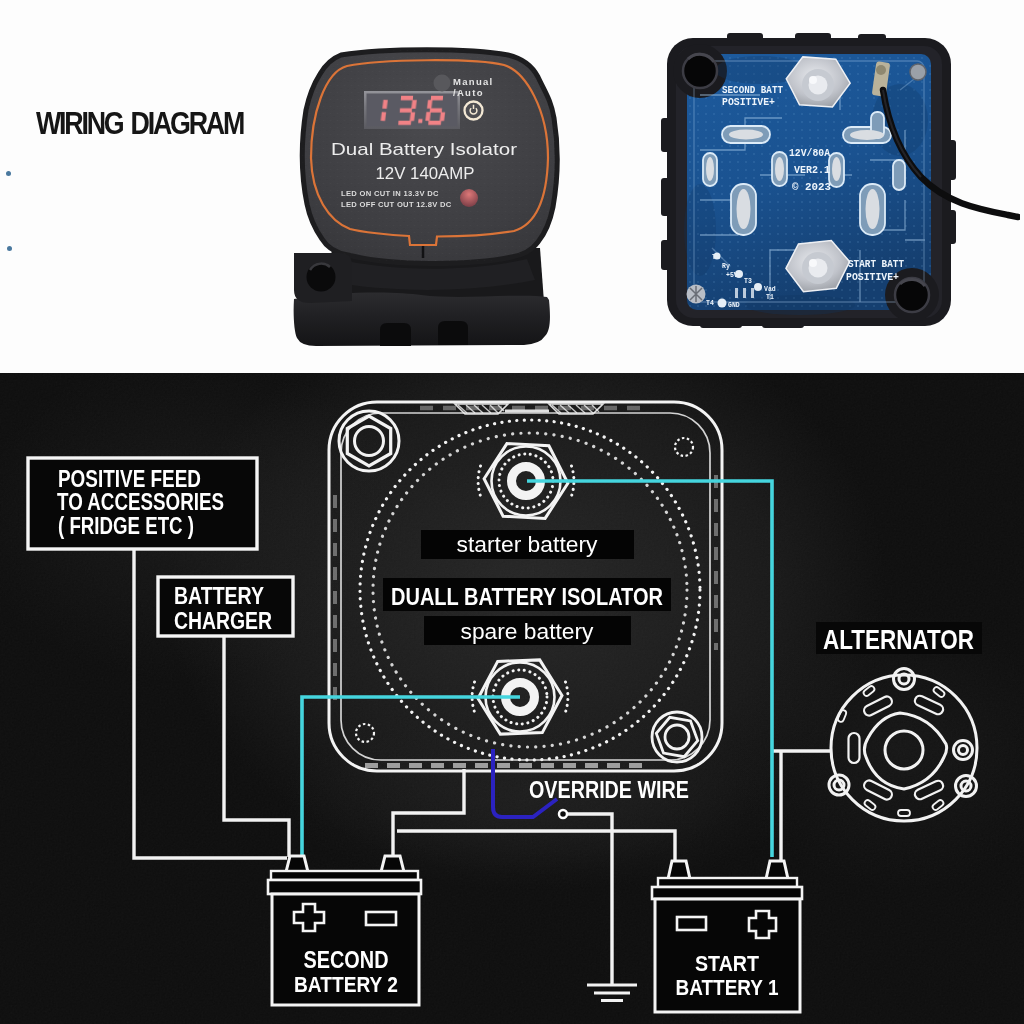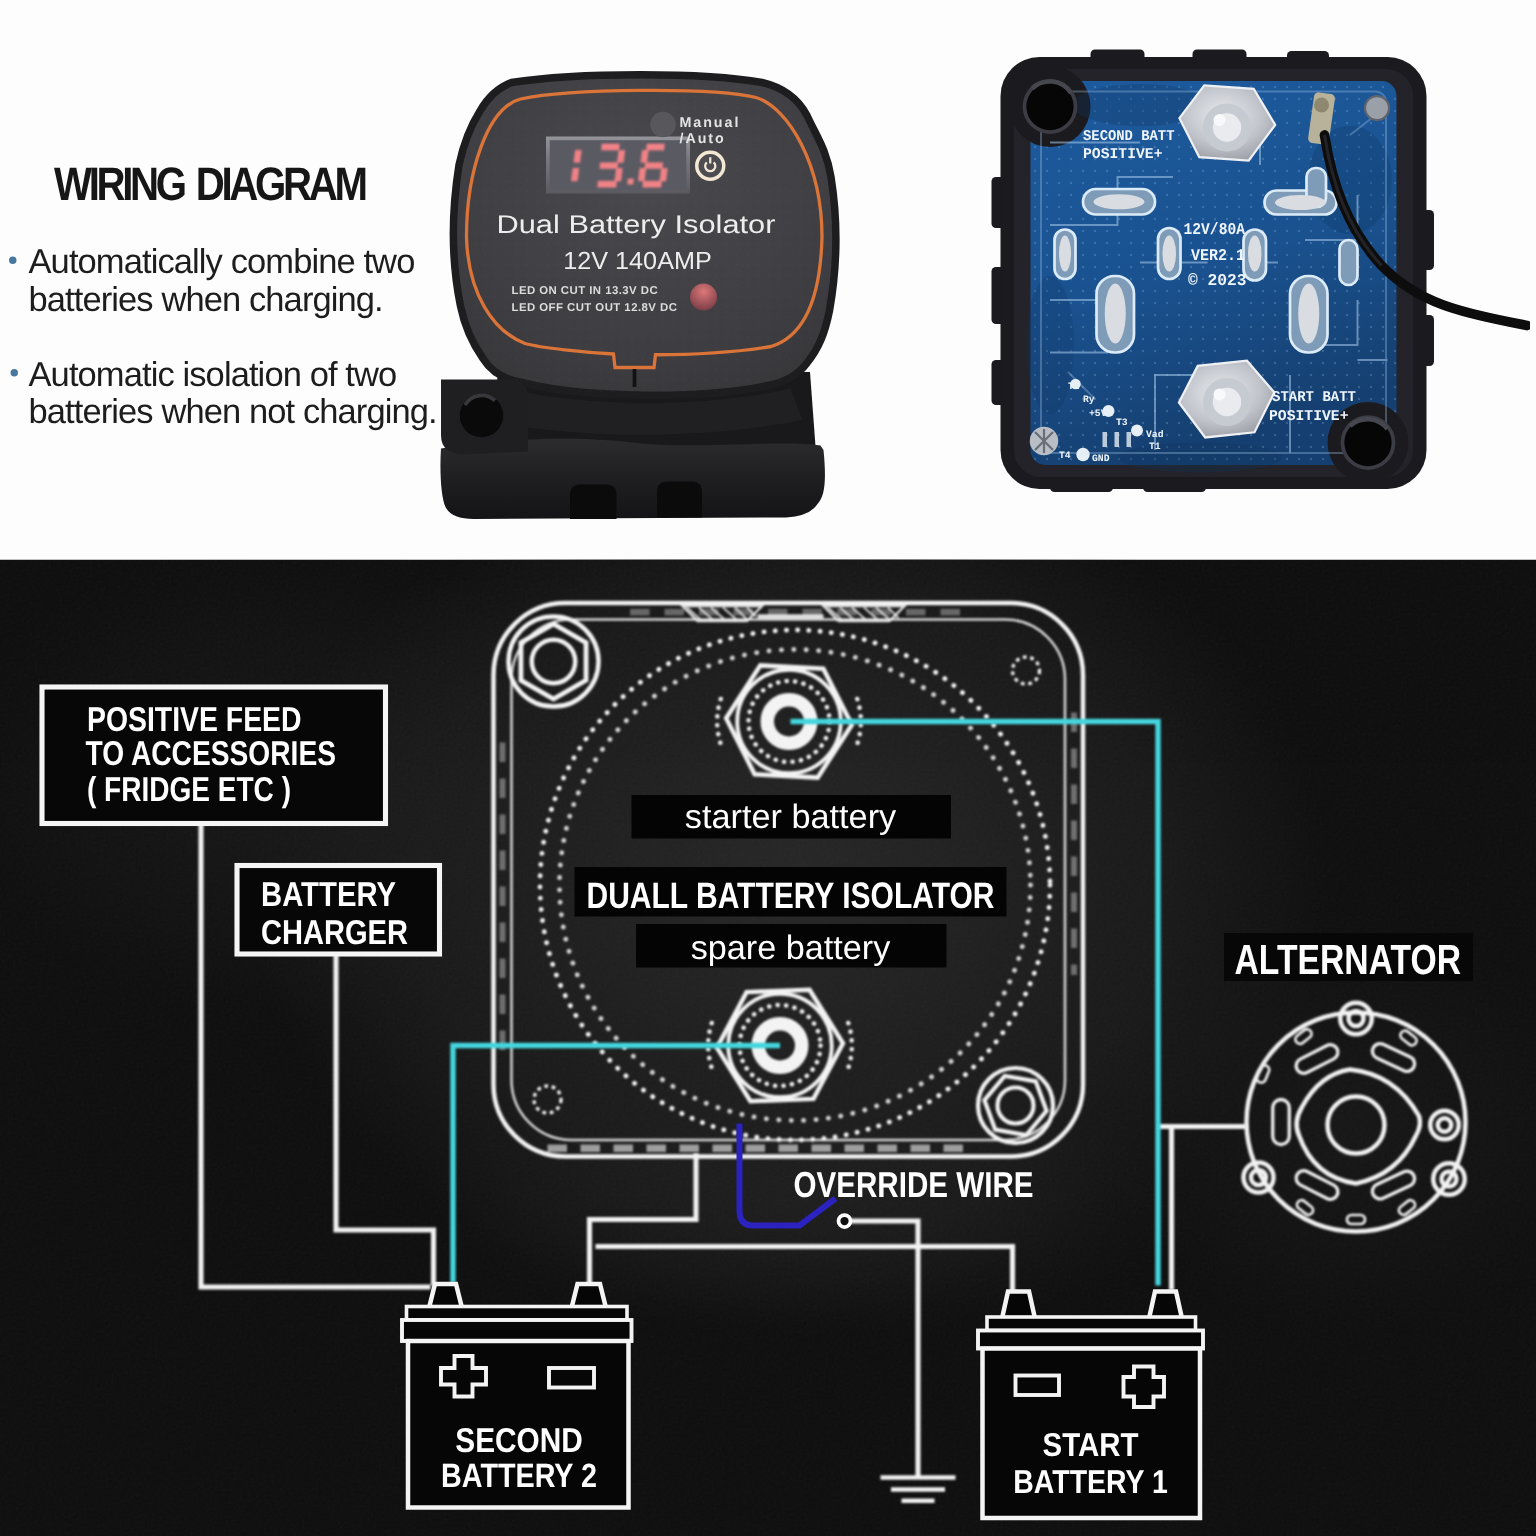"Automatically combine two" div.bullet { html: <div>Automatically combine two<br>batteries when charging.</div> -> none }
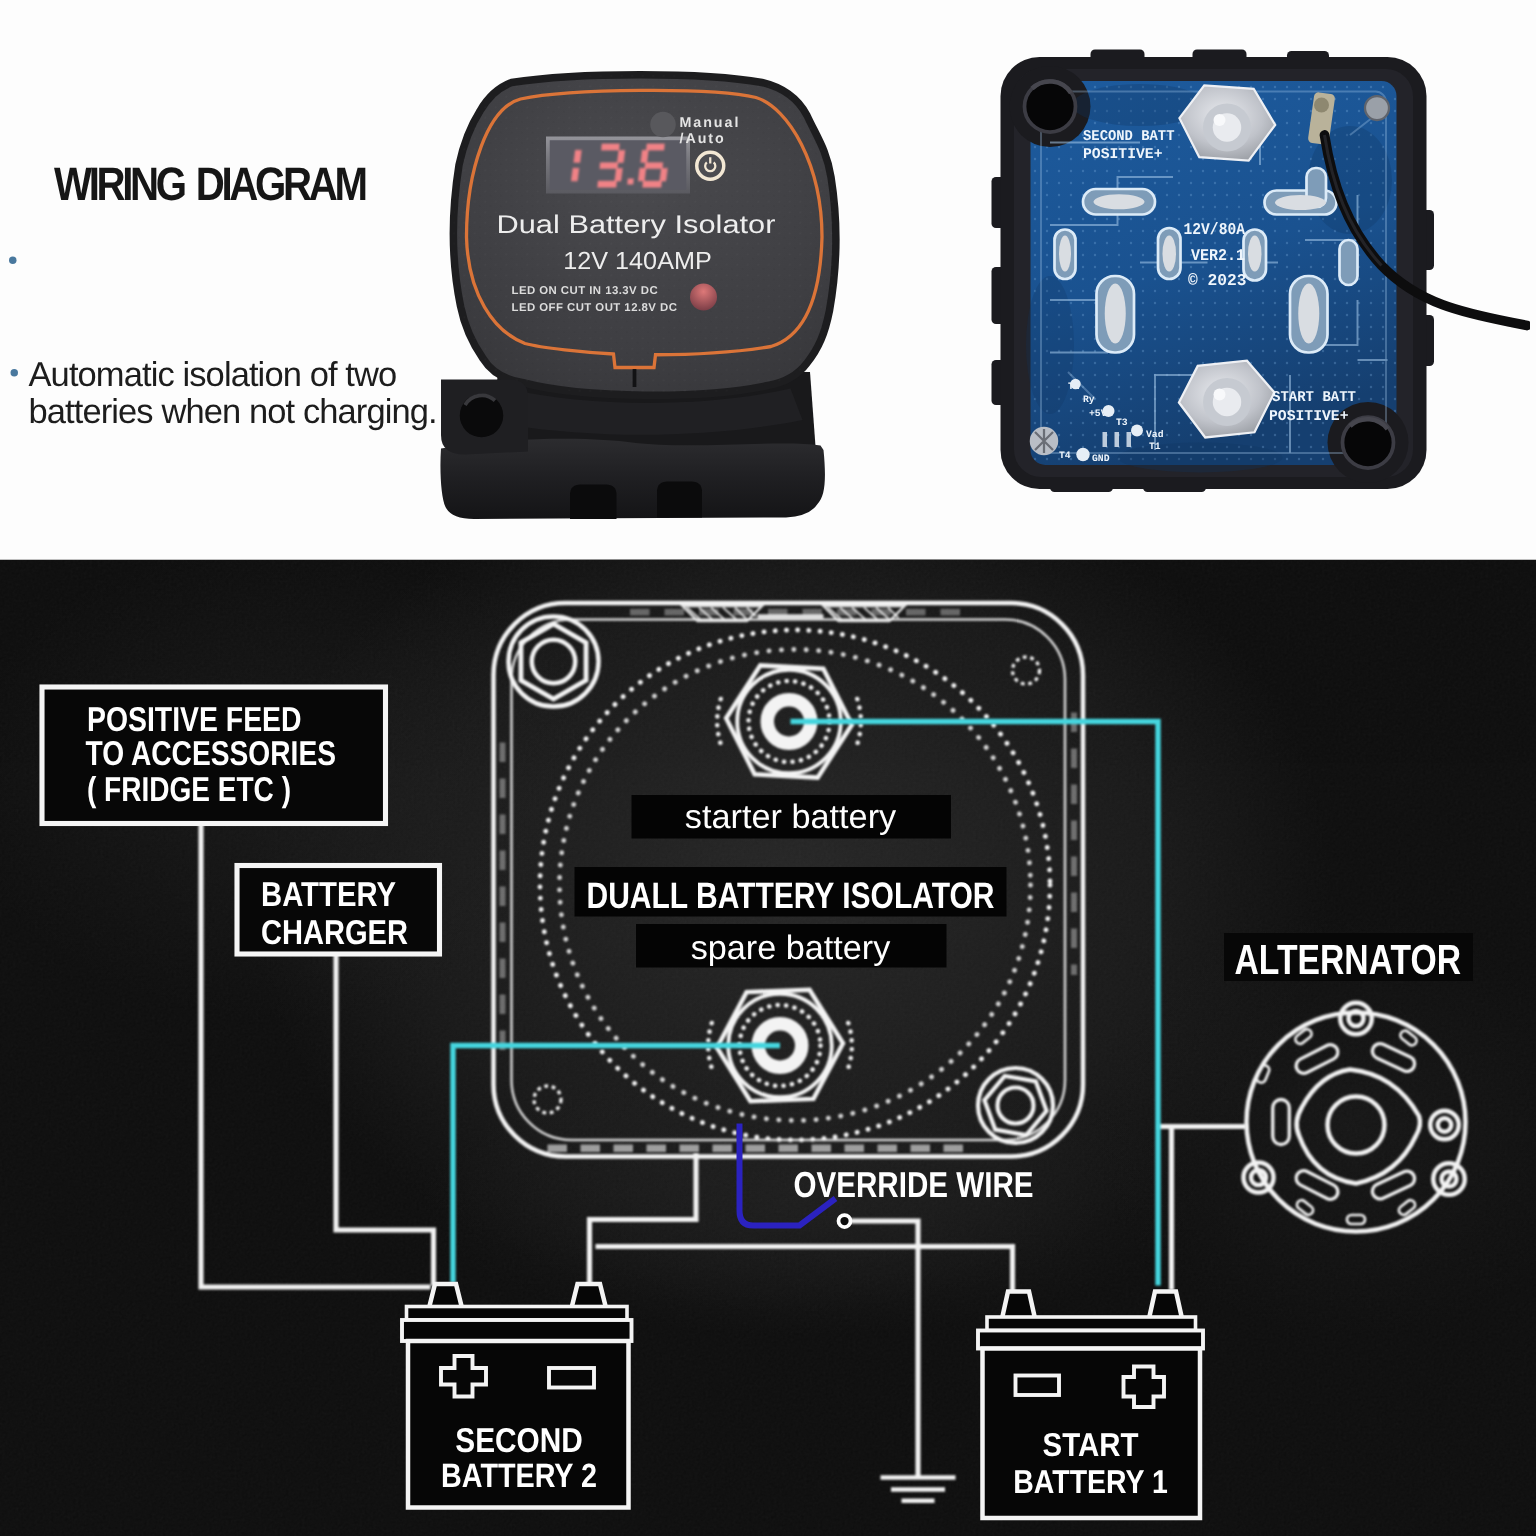"Automatic isolation of two" div.bullet { html: <div>Automatic isolation of two<br>batteries when not charging.</div> -> none }
